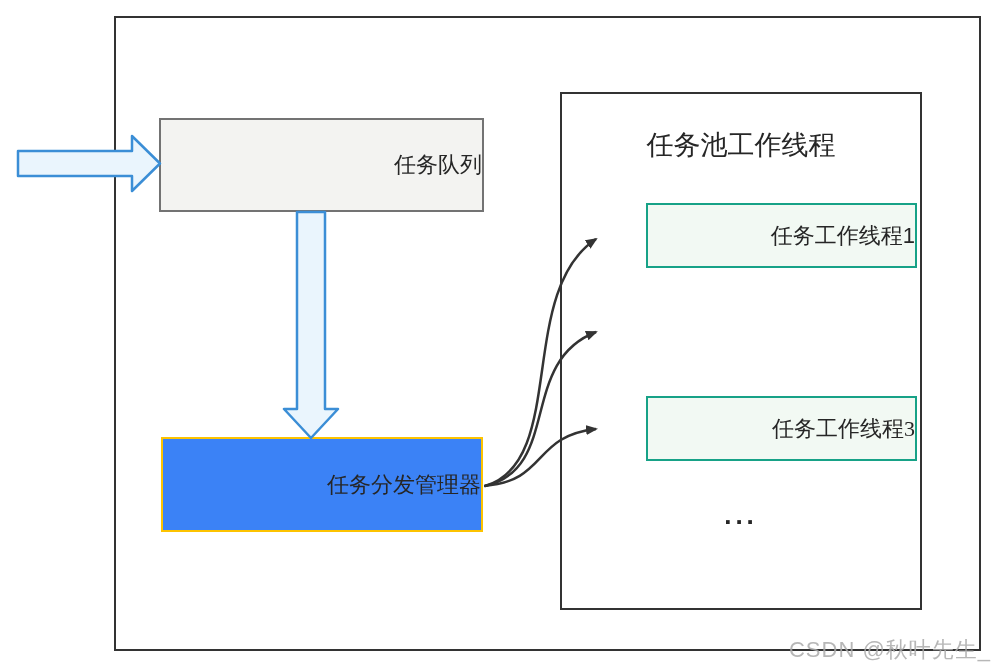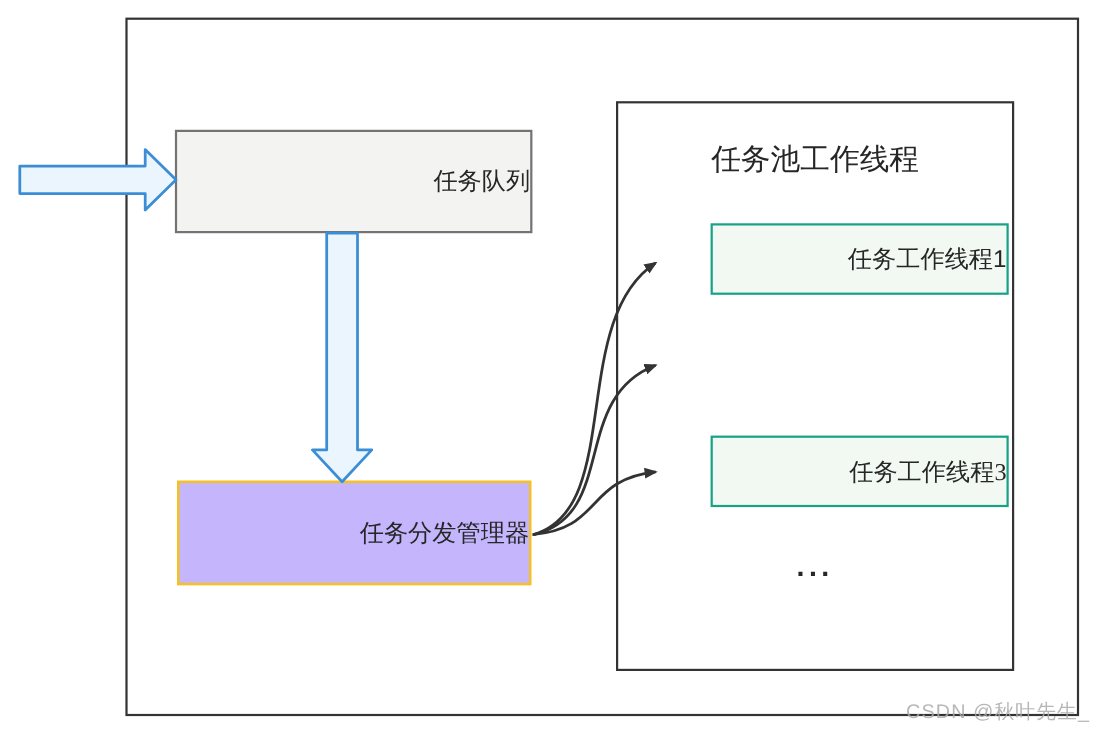"任务分发管理器" .dispatcher-box { background: #c4b5fd -> #3b82f6 }
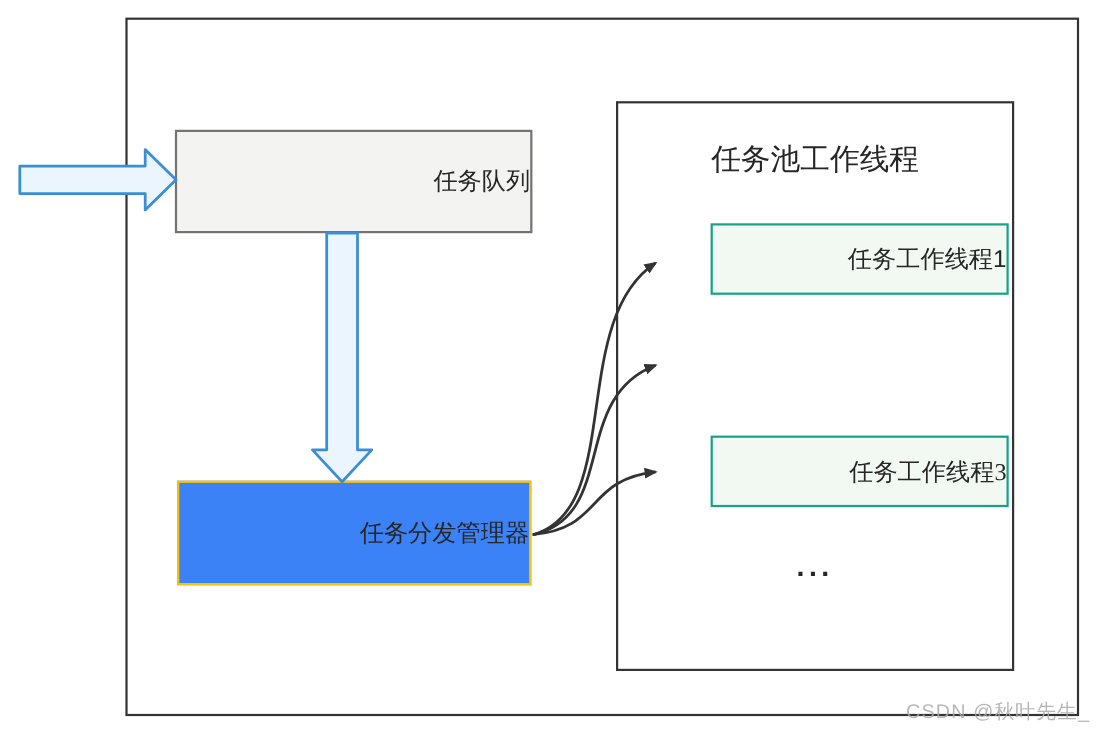"CSDN @秋叶先生_" .watermark { font-size: 18px -> 22px }
